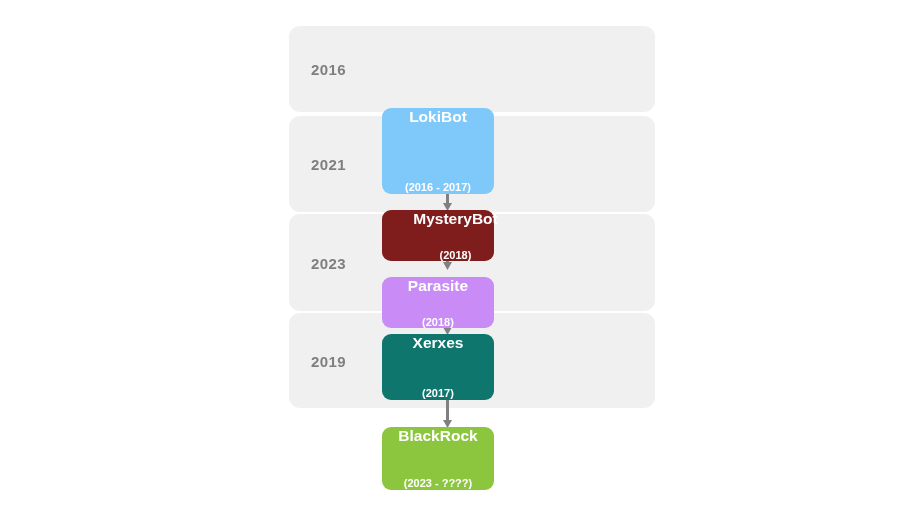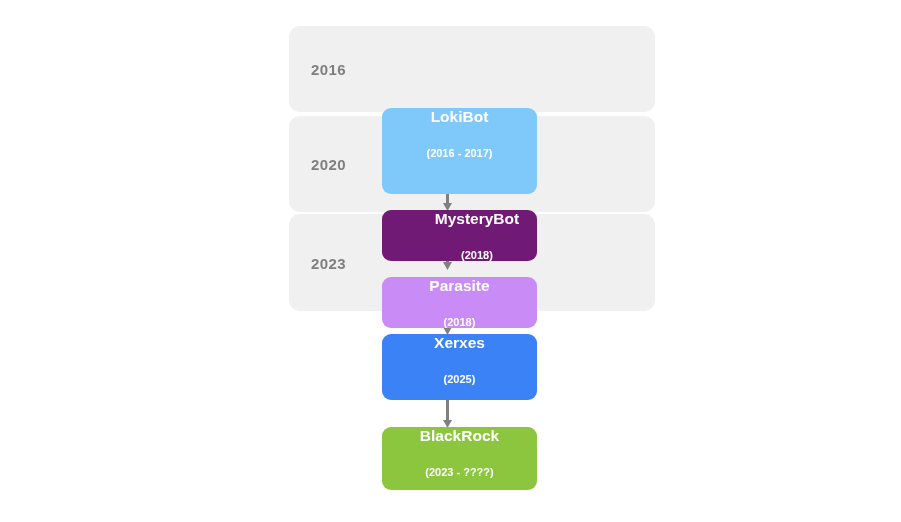"LokiBot" .node { justify-content: flex-start -> space-between; width: 155px -> 112px }
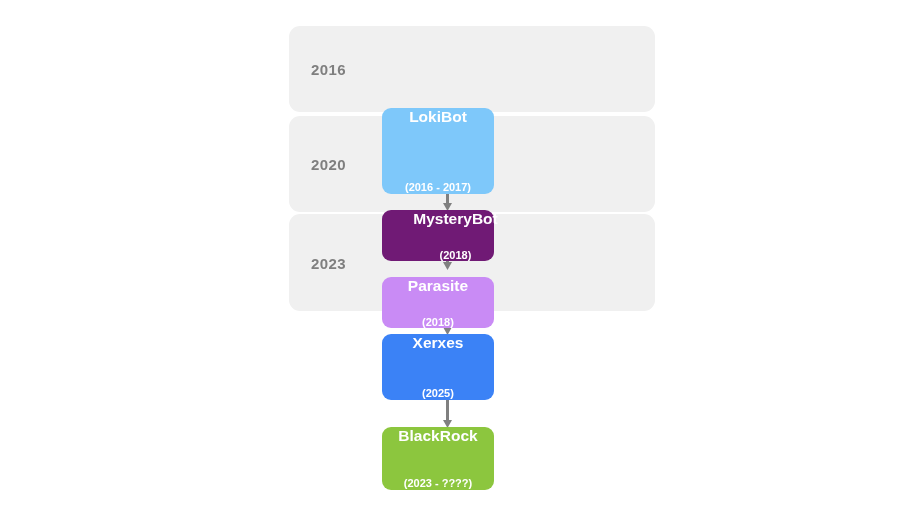"2020" span.year-label { text: 2020 -> 2021 }
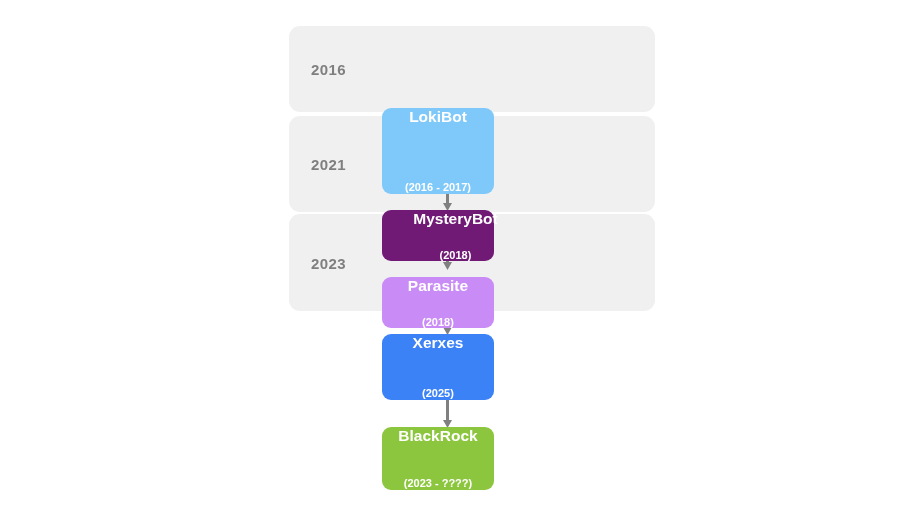"MysteryBot" div.node { background: #701a75 -> #7f1d1d }
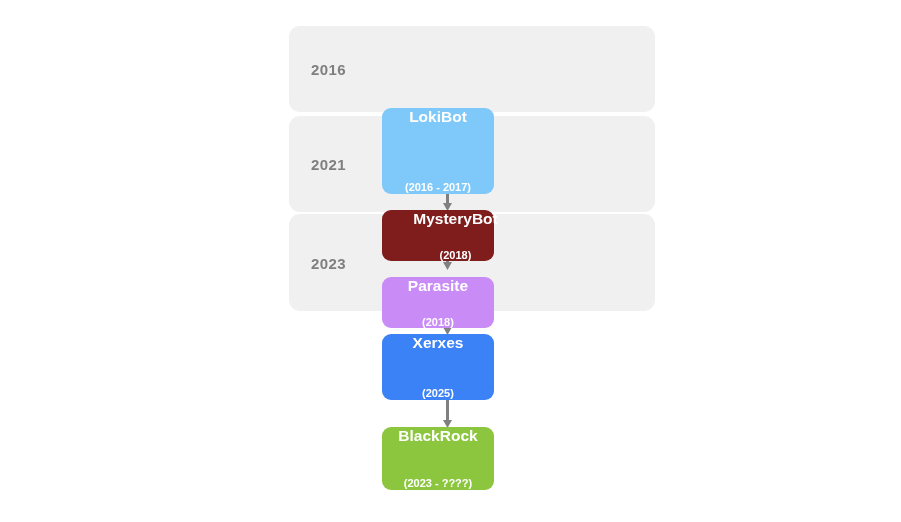"Xerxes" div.node { background: #3b82f6 -> #0f766e }
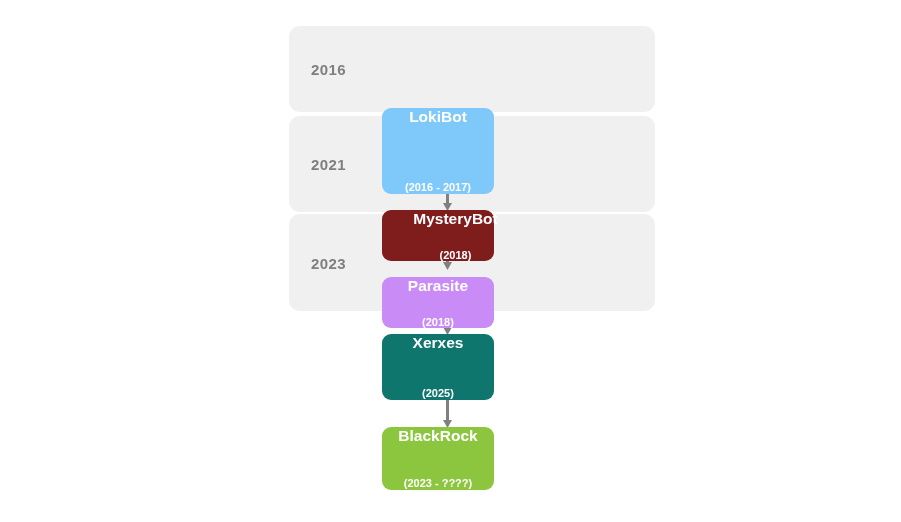"2019" div.year-row { html: none -> <div> <span>2019</span> </div> }
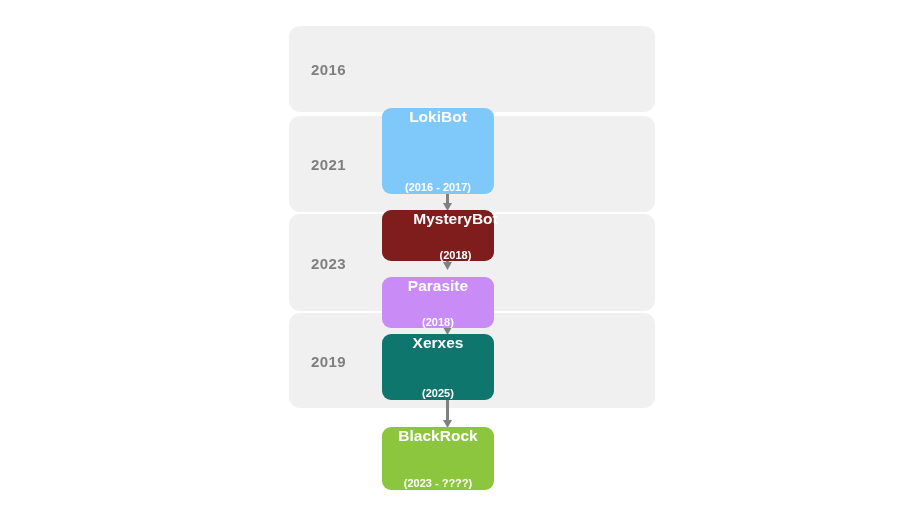"(2025)" span.node-years { text: 2025 -> 2017 }
